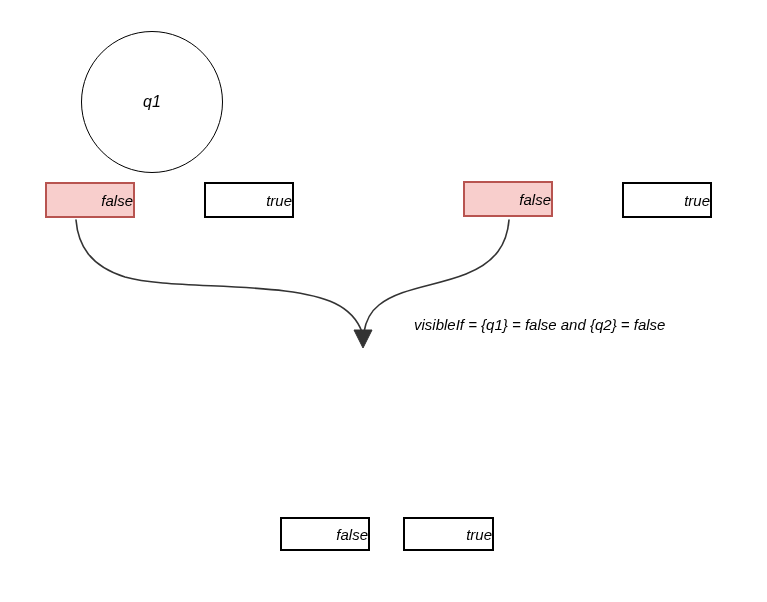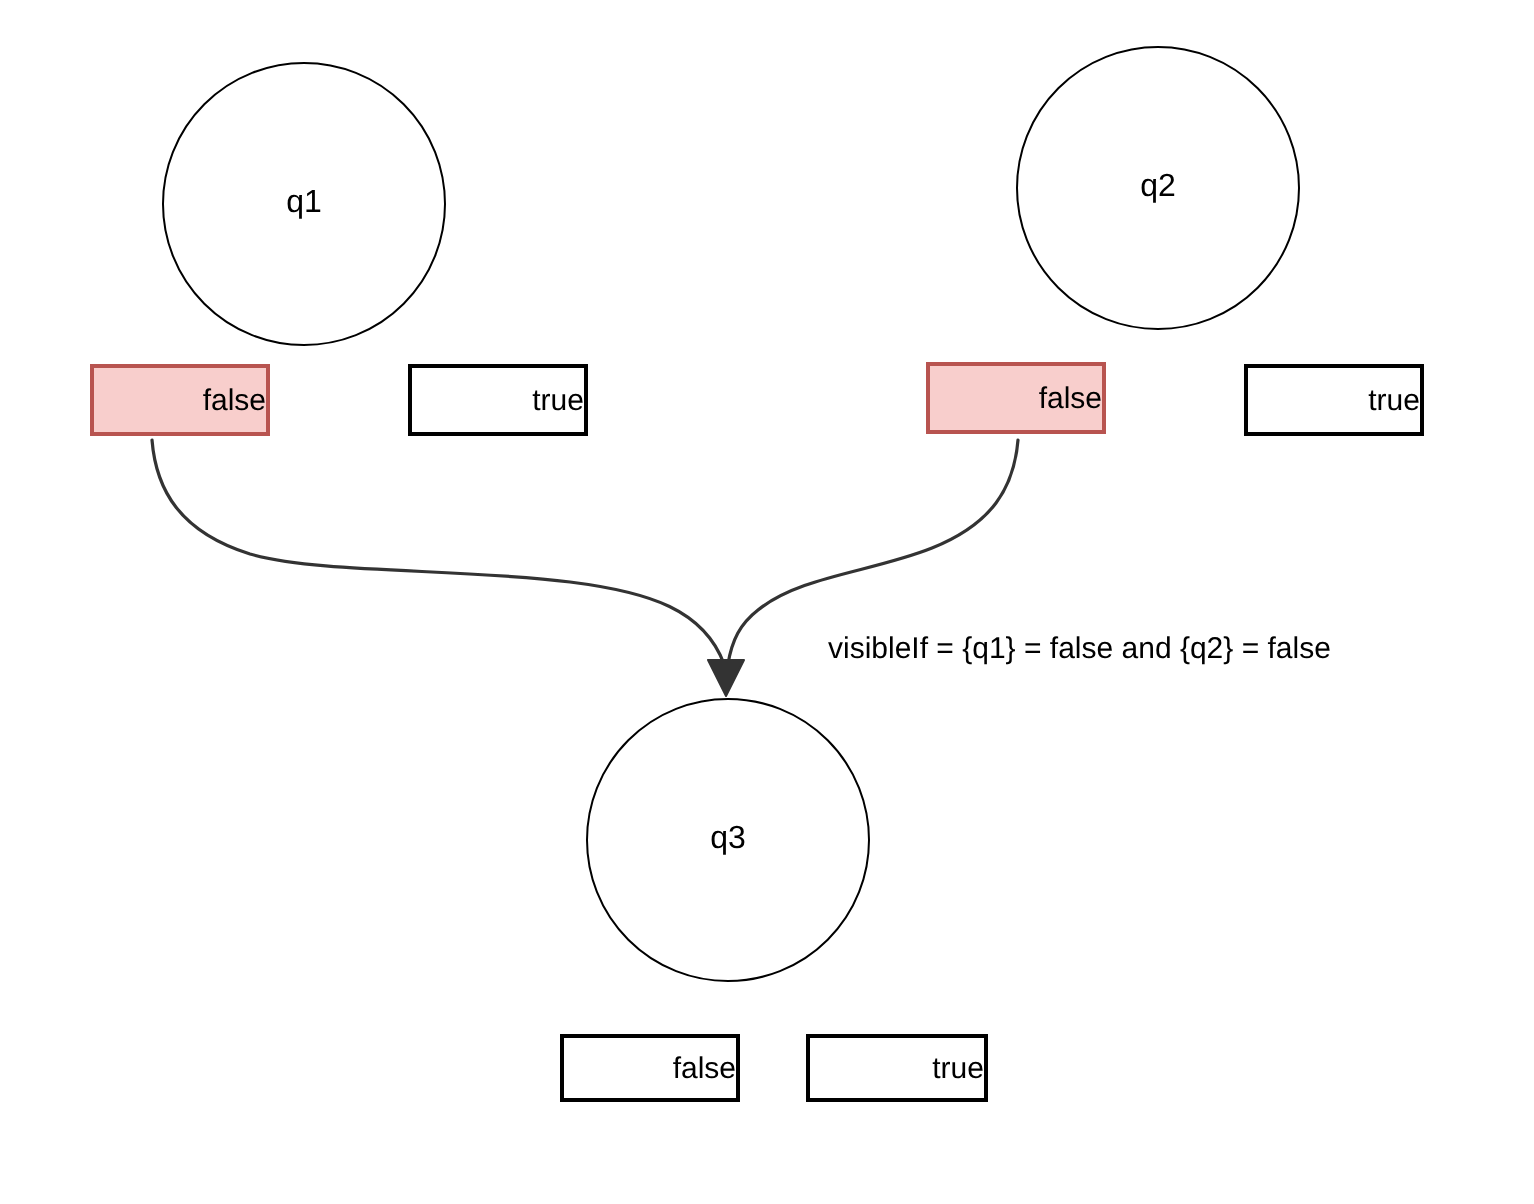"q1" .canvas { font-style: none -> italic }
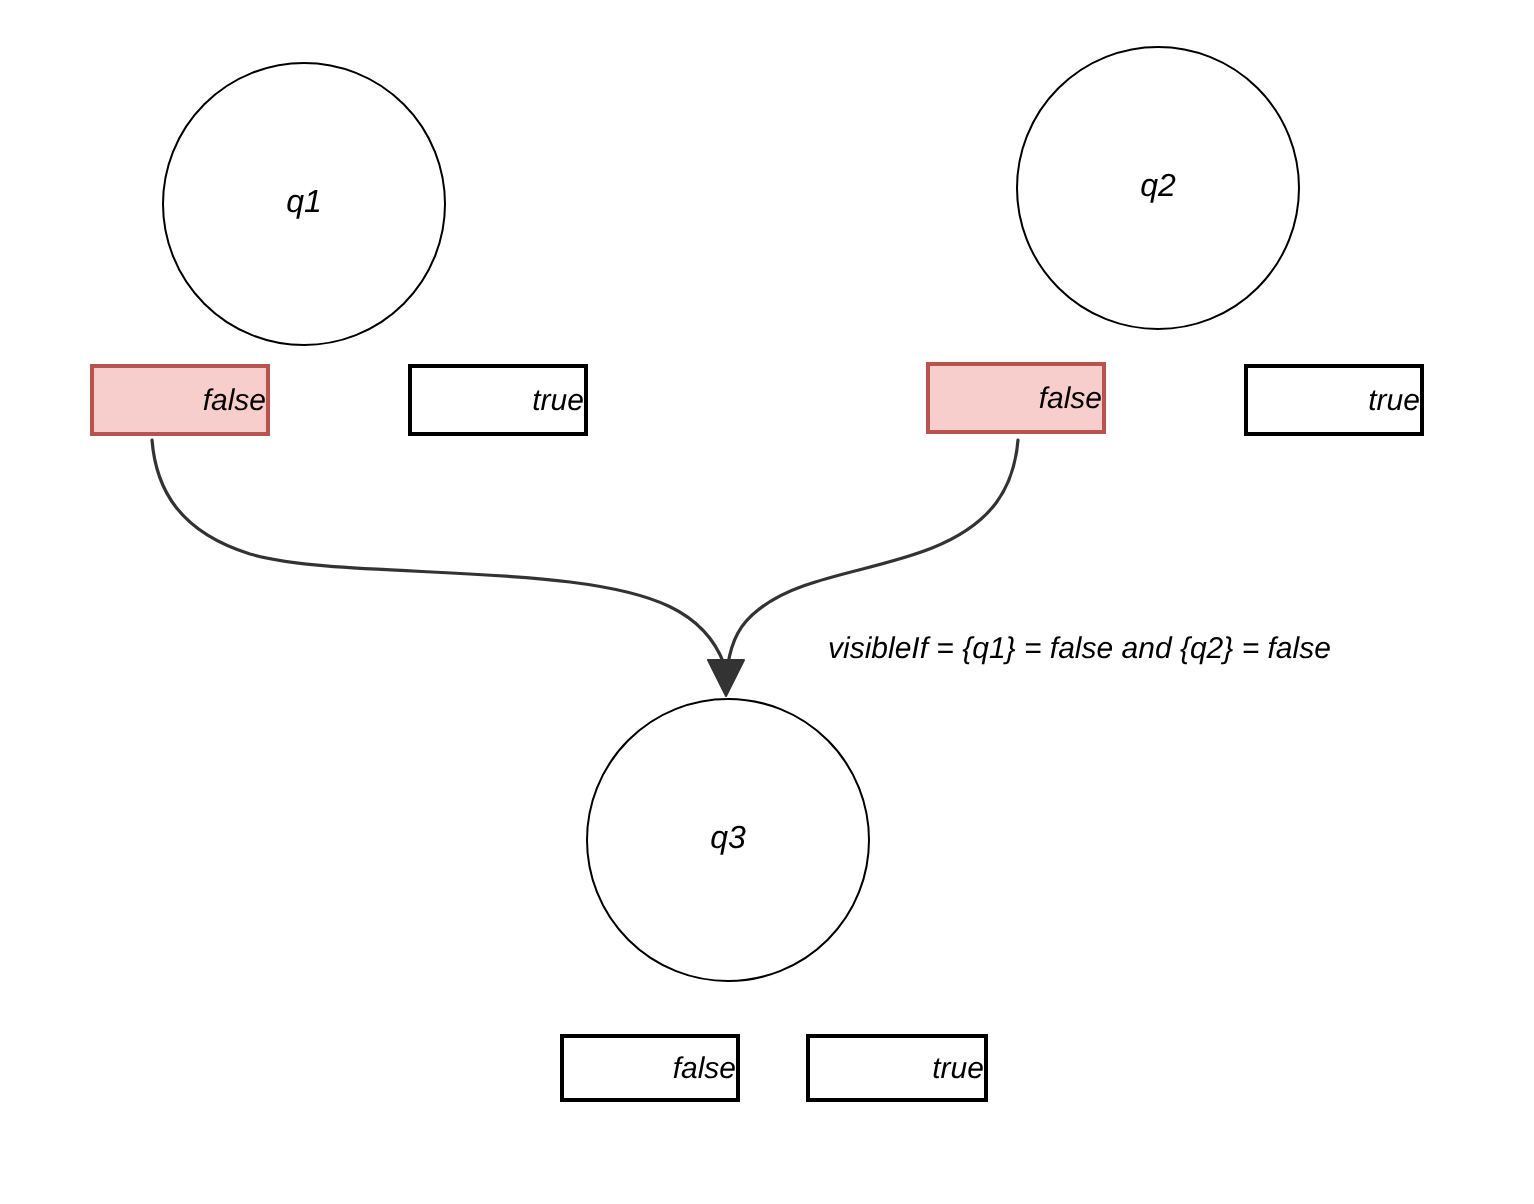"q2" div.node-circle { html: <div> <span>q2</span> </div> -> none }
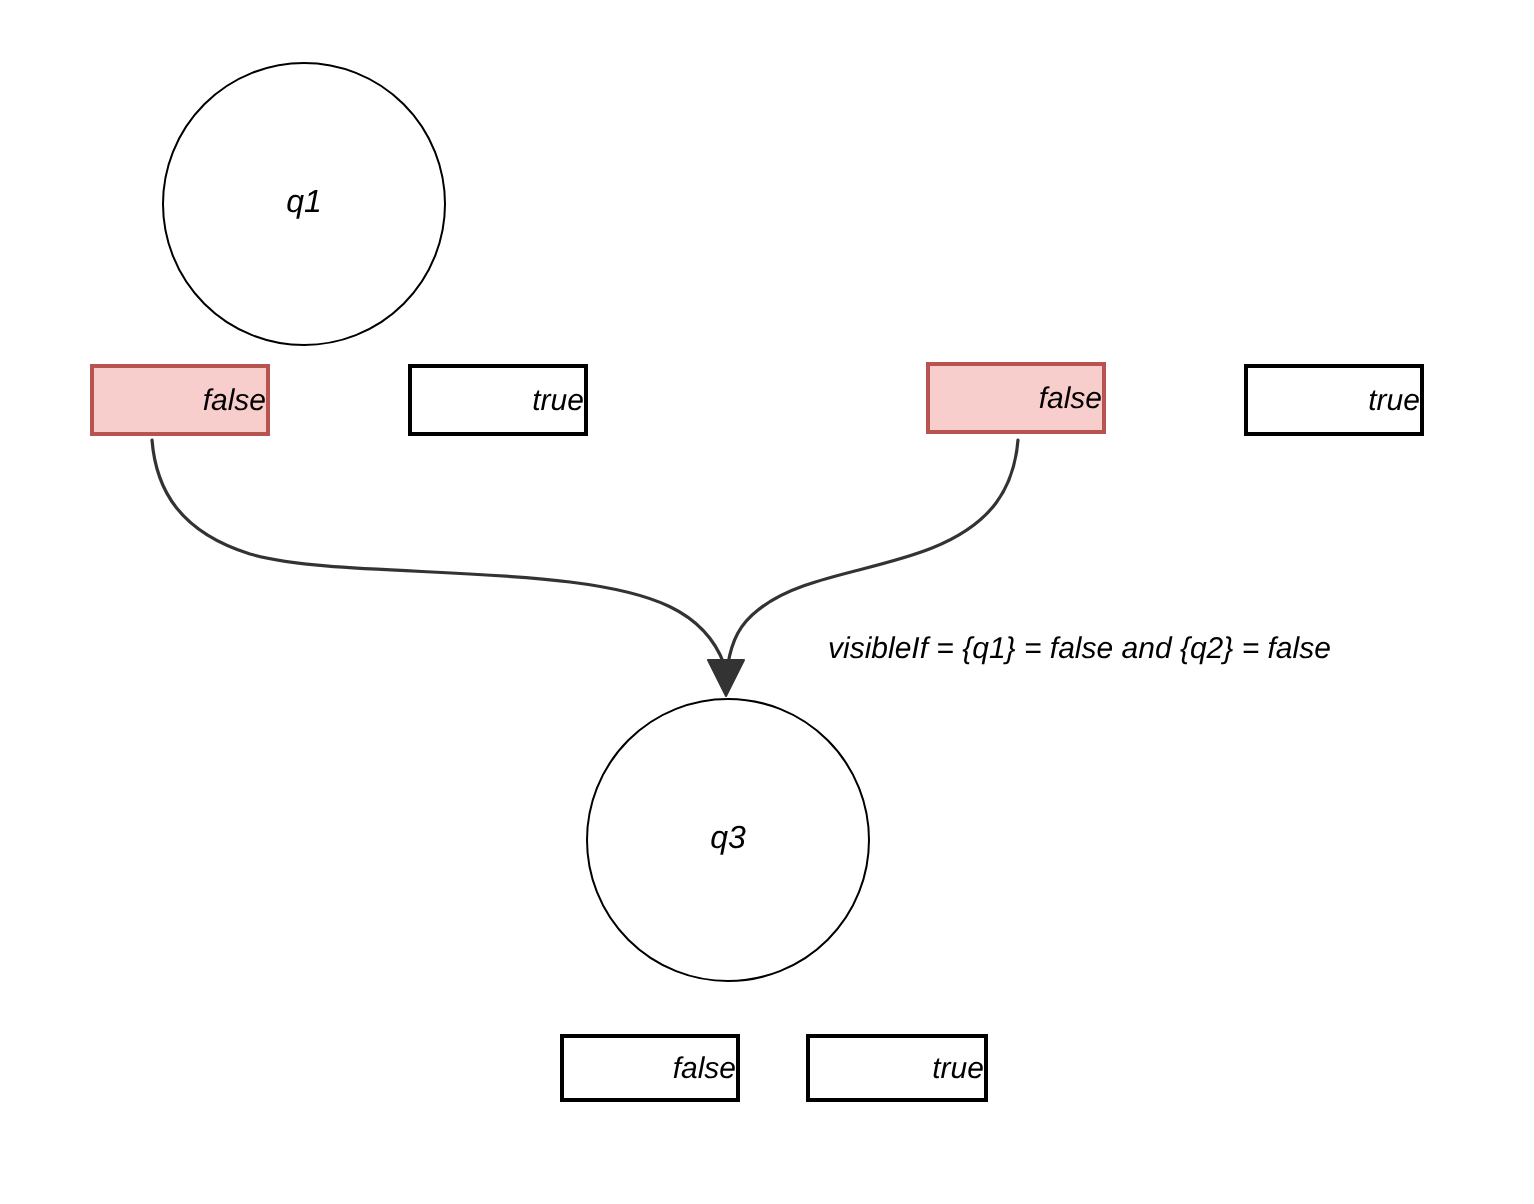"q3" div.node-circle { html: <div> <span>q3</span> </div> -> none }
